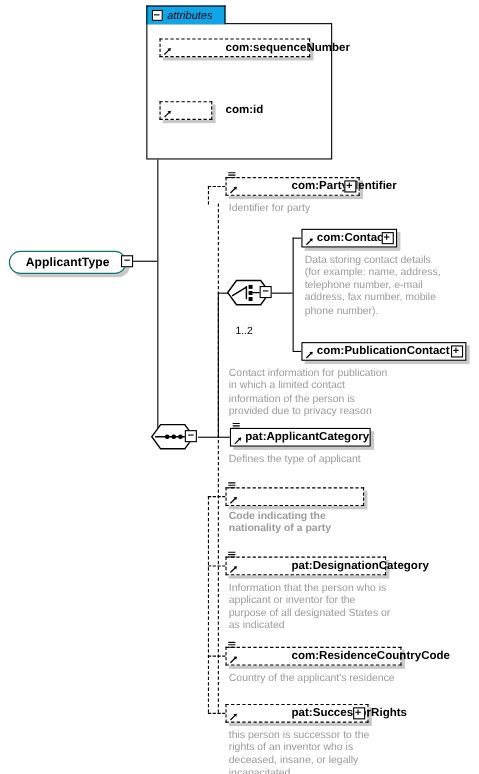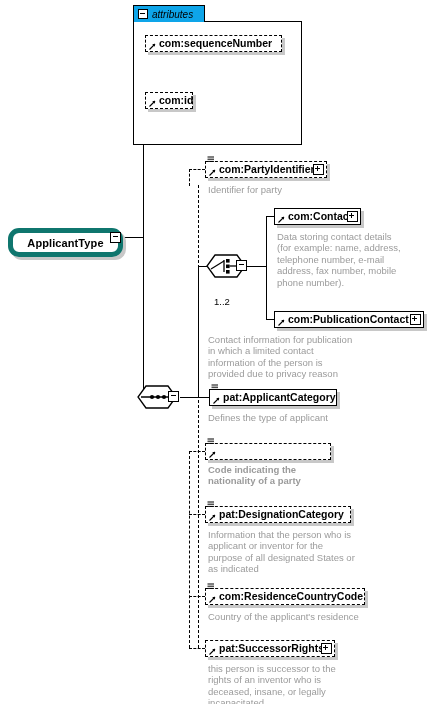"com:sequenceNumber" .node-box.dashed { padding-left: none -> 46px }
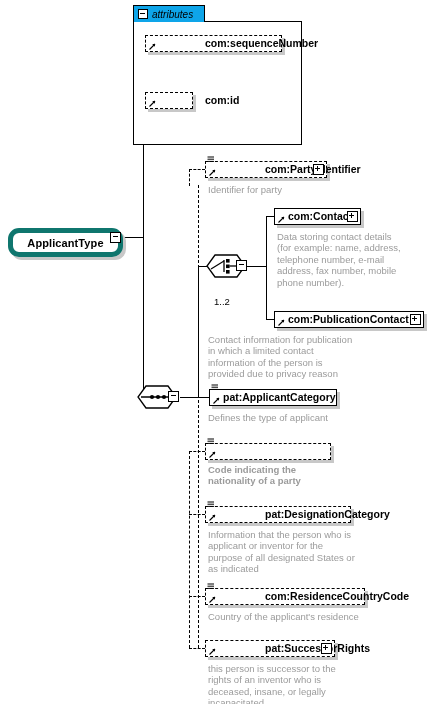"ApplicantType" .type-node { border: 5px solid #0f766e -> 1px solid #0f766e }
